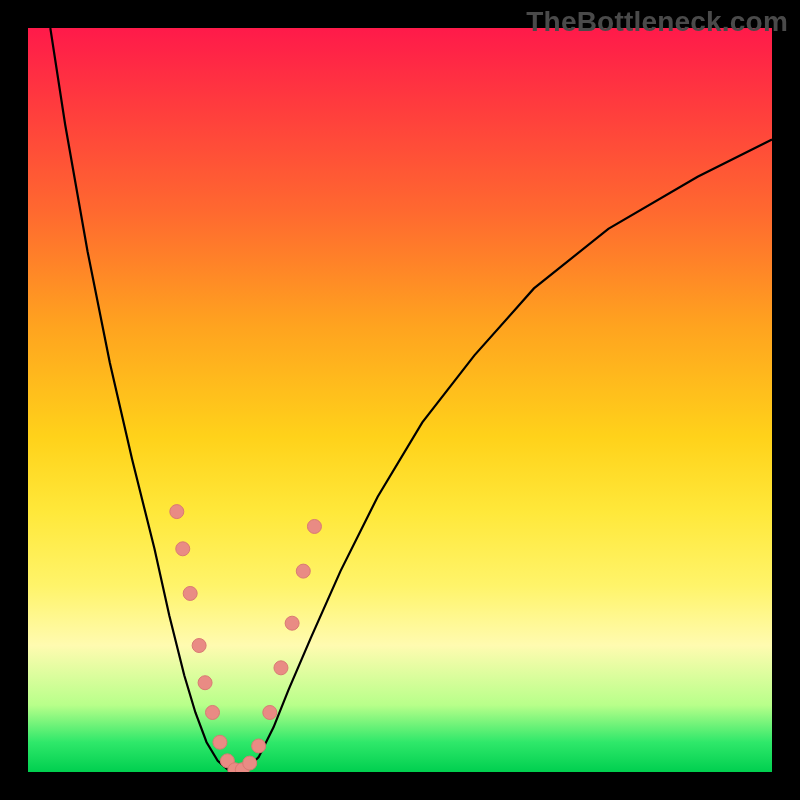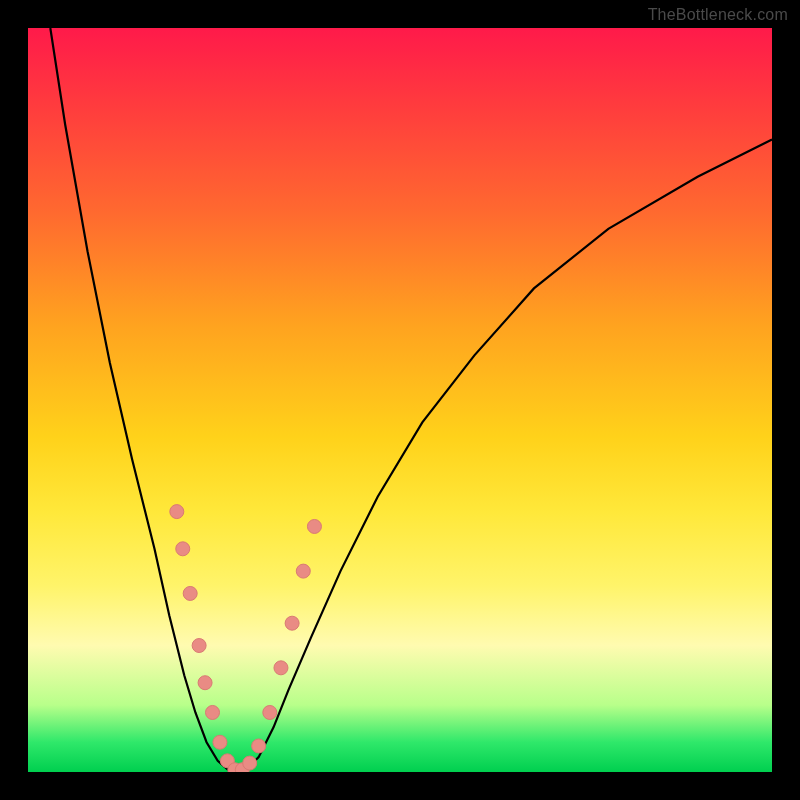"TheBottleneck.com" .watermark { font-size: 16px -> 28px; font-weight: 400 -> 700 }
